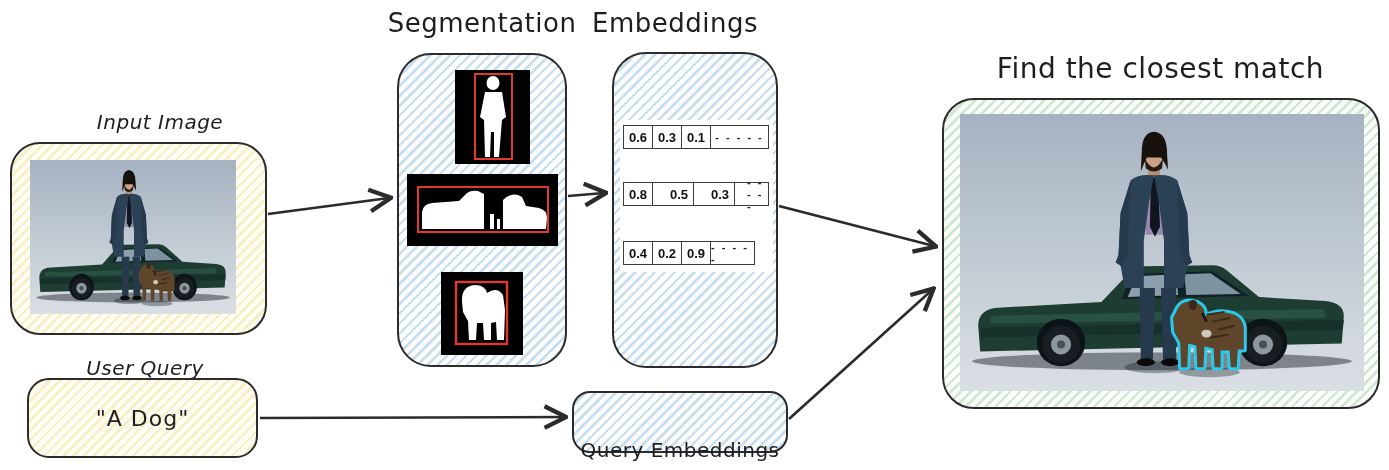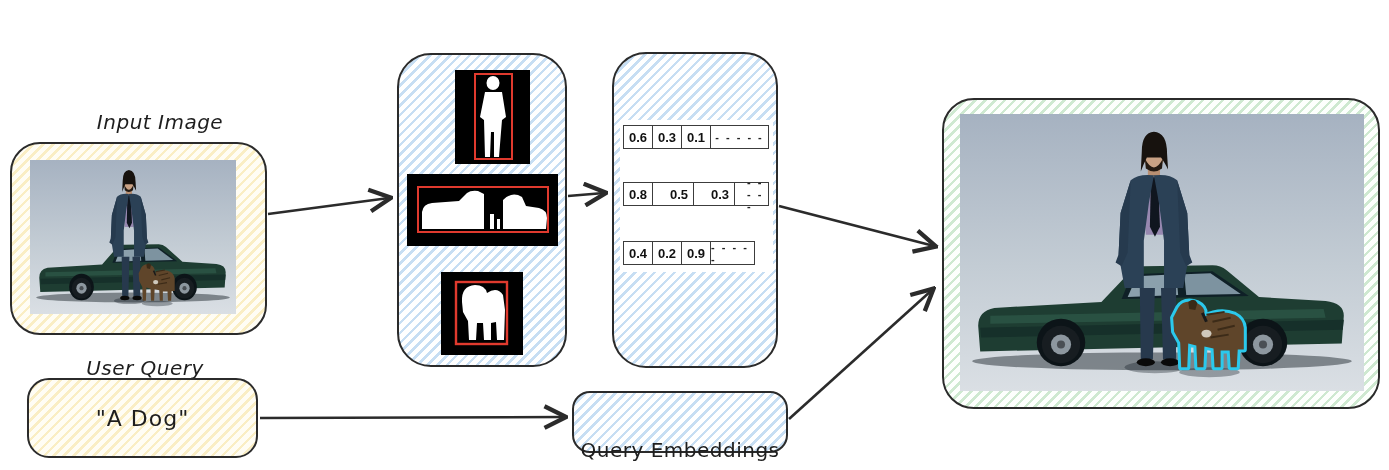"Segmentation" div.abs { html: none -> <div>Segmentation</div> }
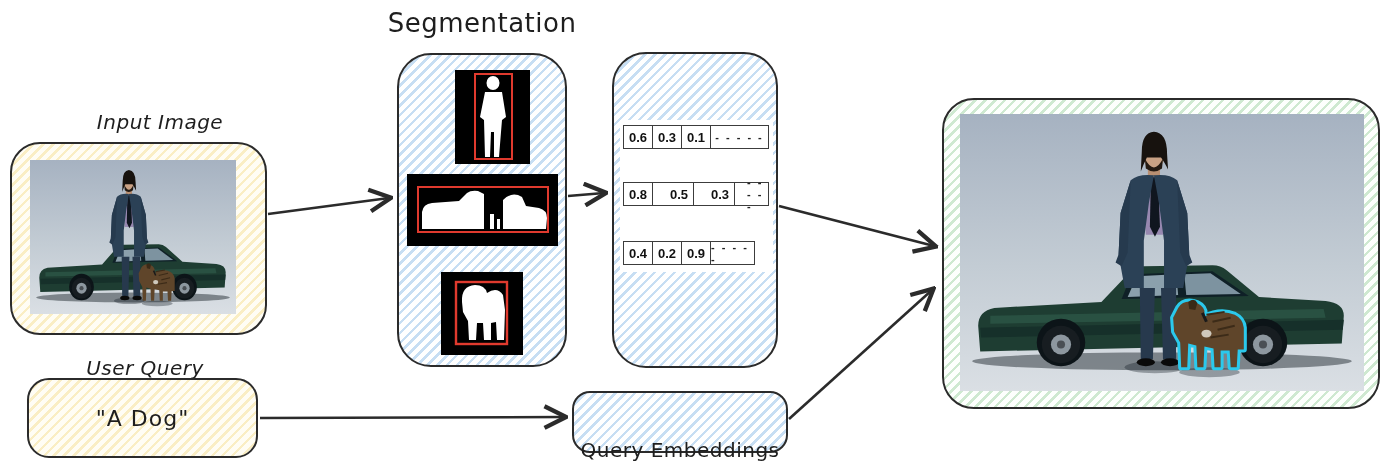"Embeddings" div.abs { html: none -> <div>Embeddings</div> }
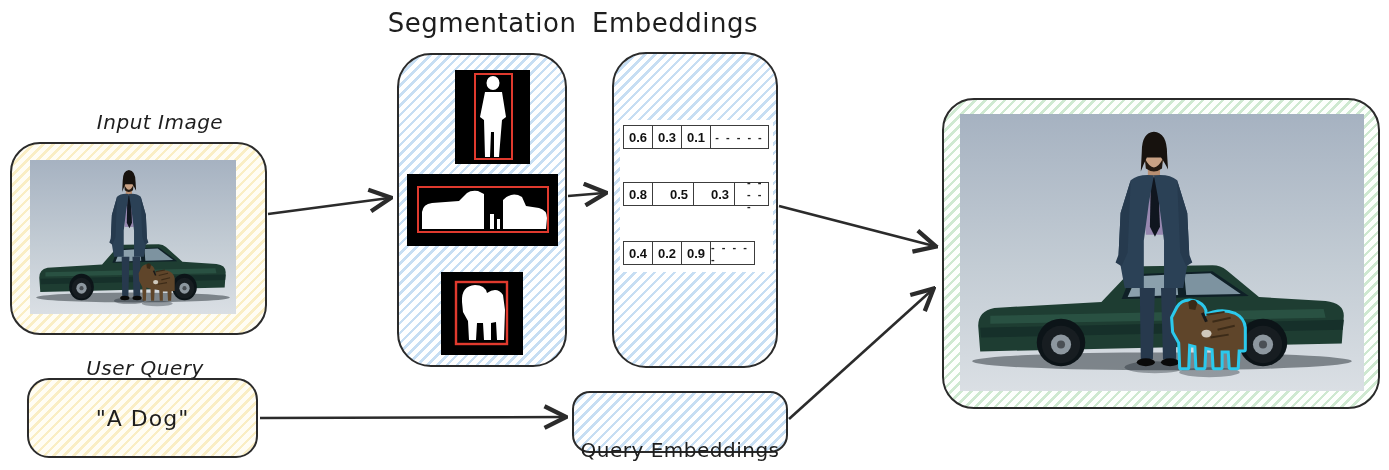"Find the closest match" div.abs { html: none -> <div>Find the closest match</div> }
